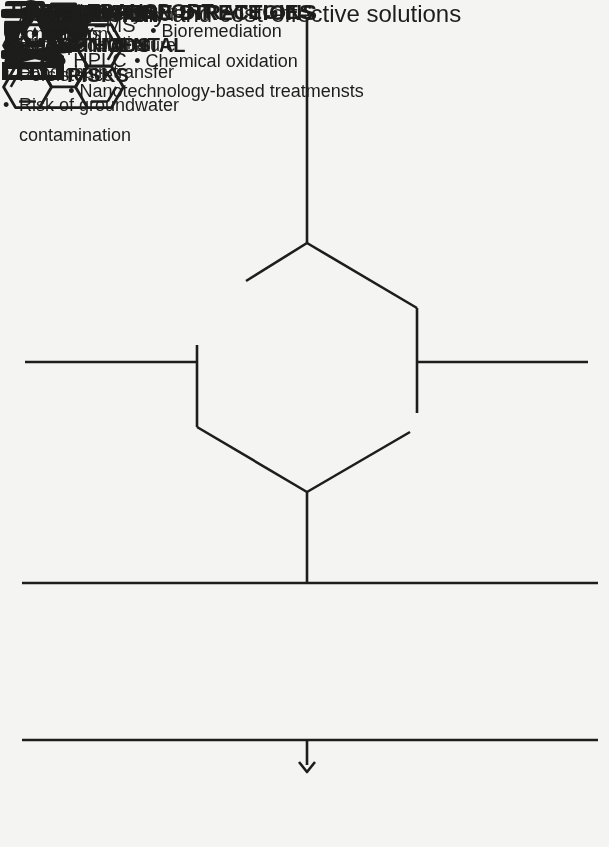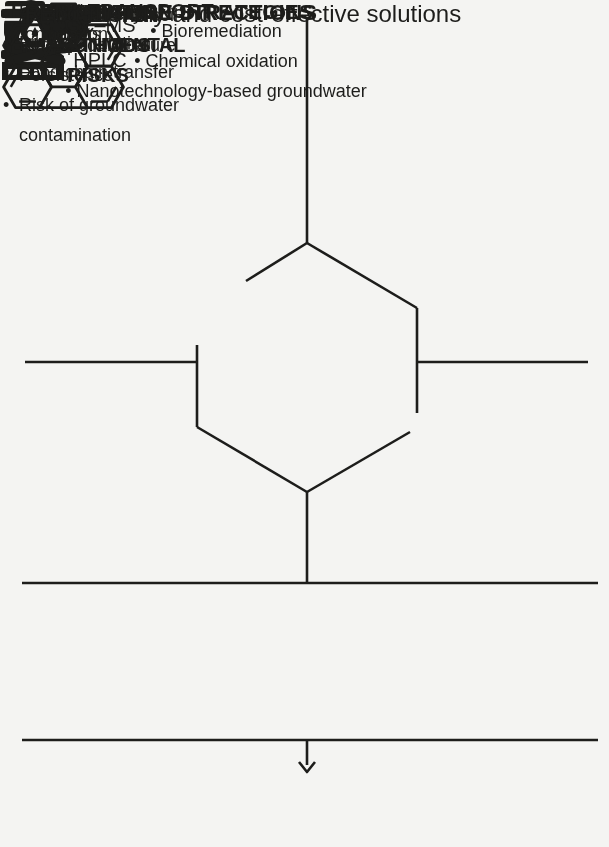"Nanotechnology-based groundwater" li { text: groundwater -> treatmensts }
